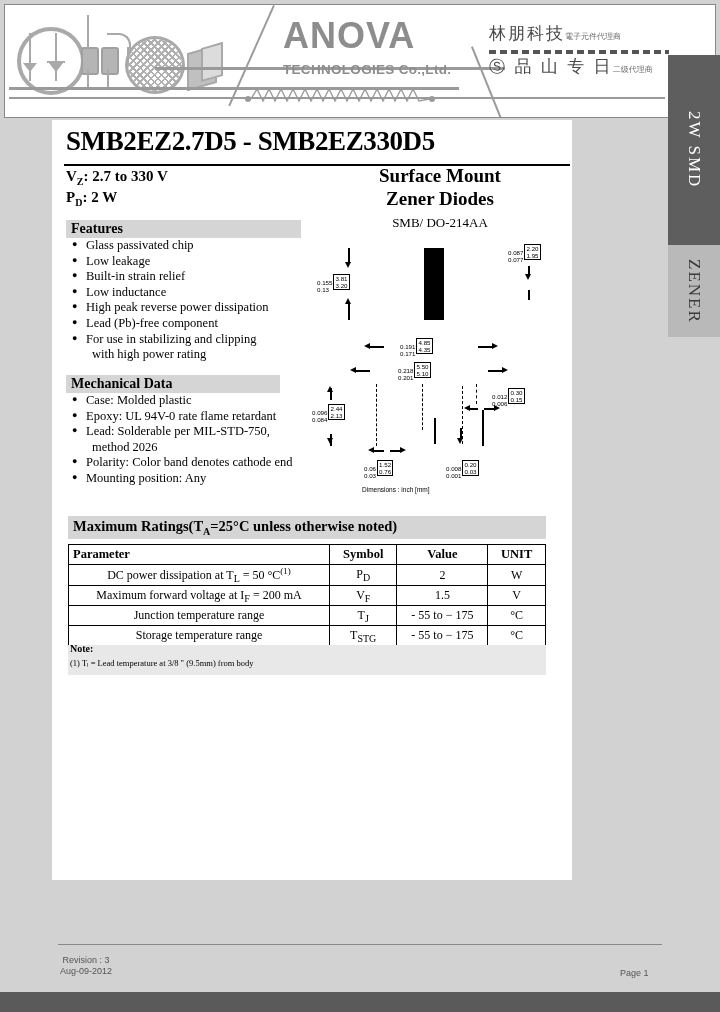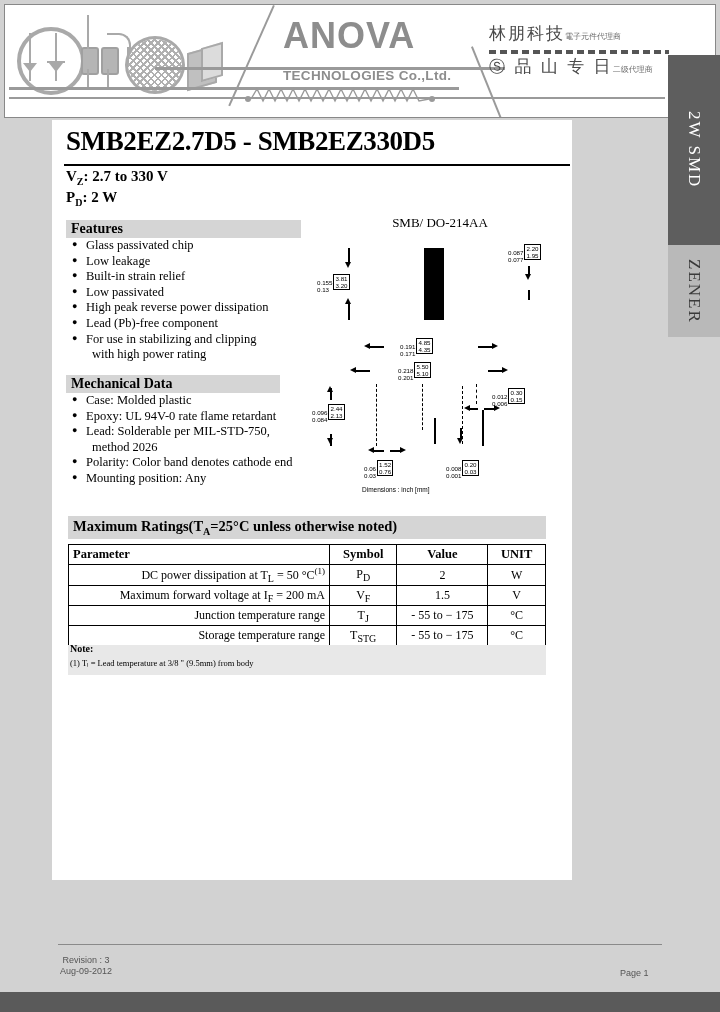"TECHNOLOGIES Co.,Ltd." #logo .sub { margin-top: 11px -> 5px }
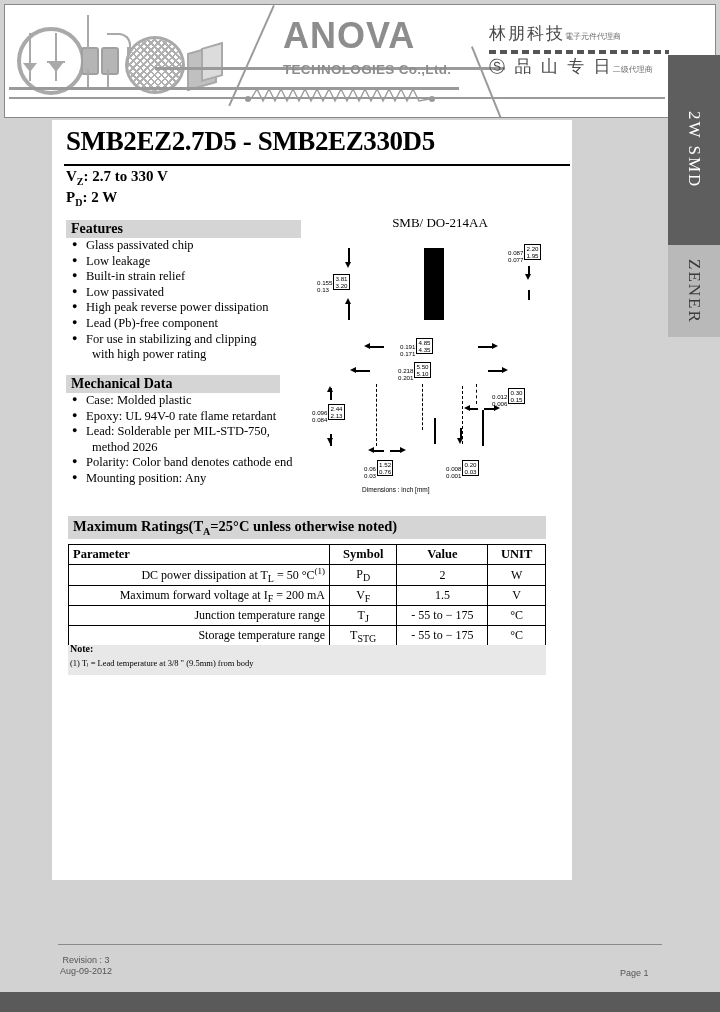"Surface Mount" div { html: none -> <div> <div>Surface Mount</div> <div>Zener Diodes</div> </div> }
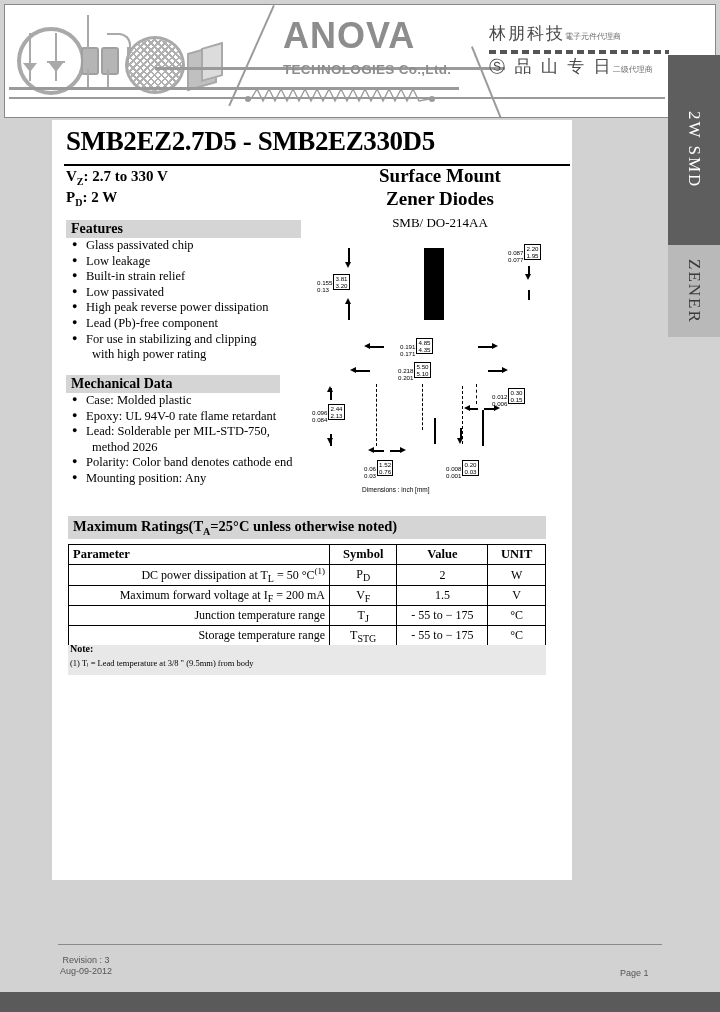"Low passivated" li.bul { text: passivated -> inductance }
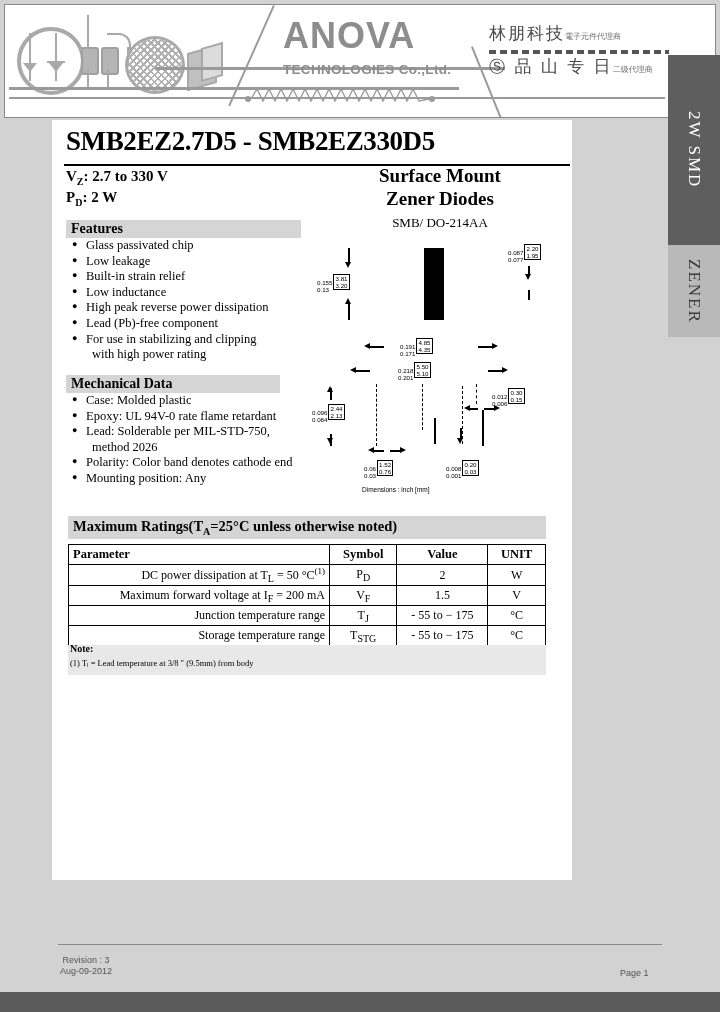"DC power dissipation at TL" tbody td.pl { text-align: right -> center }
